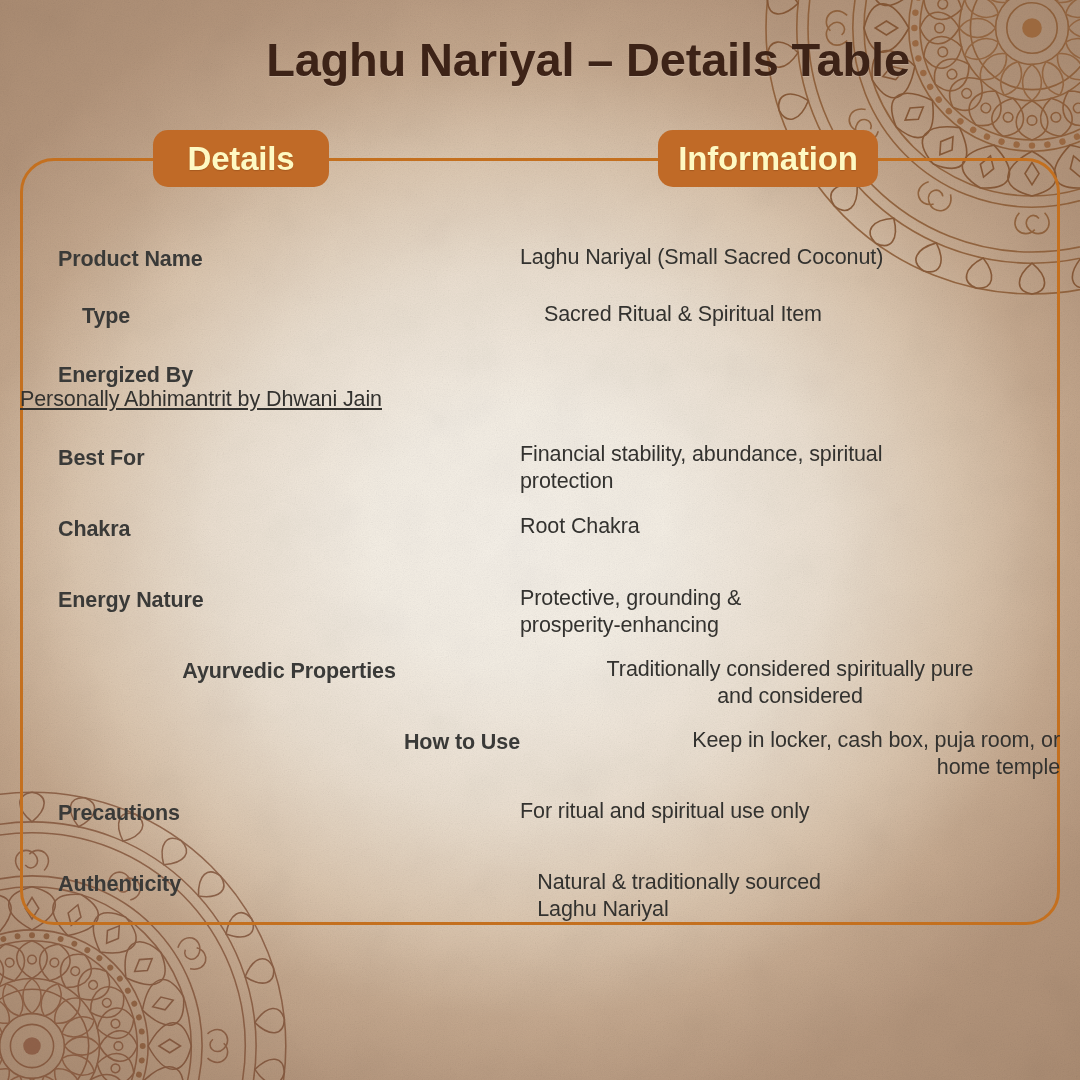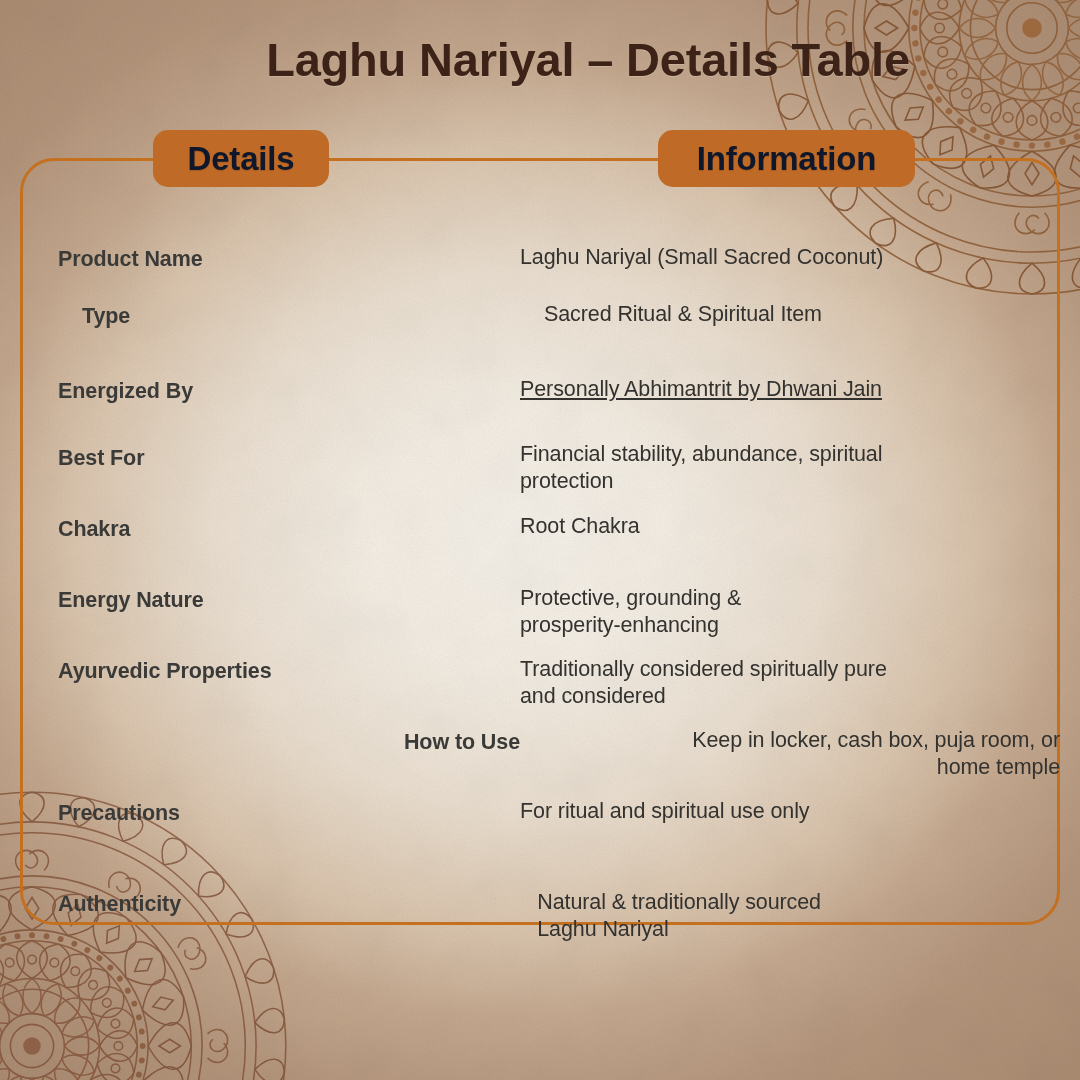"Details" .col-badge { color: #0f172a -> #fef9c3 }
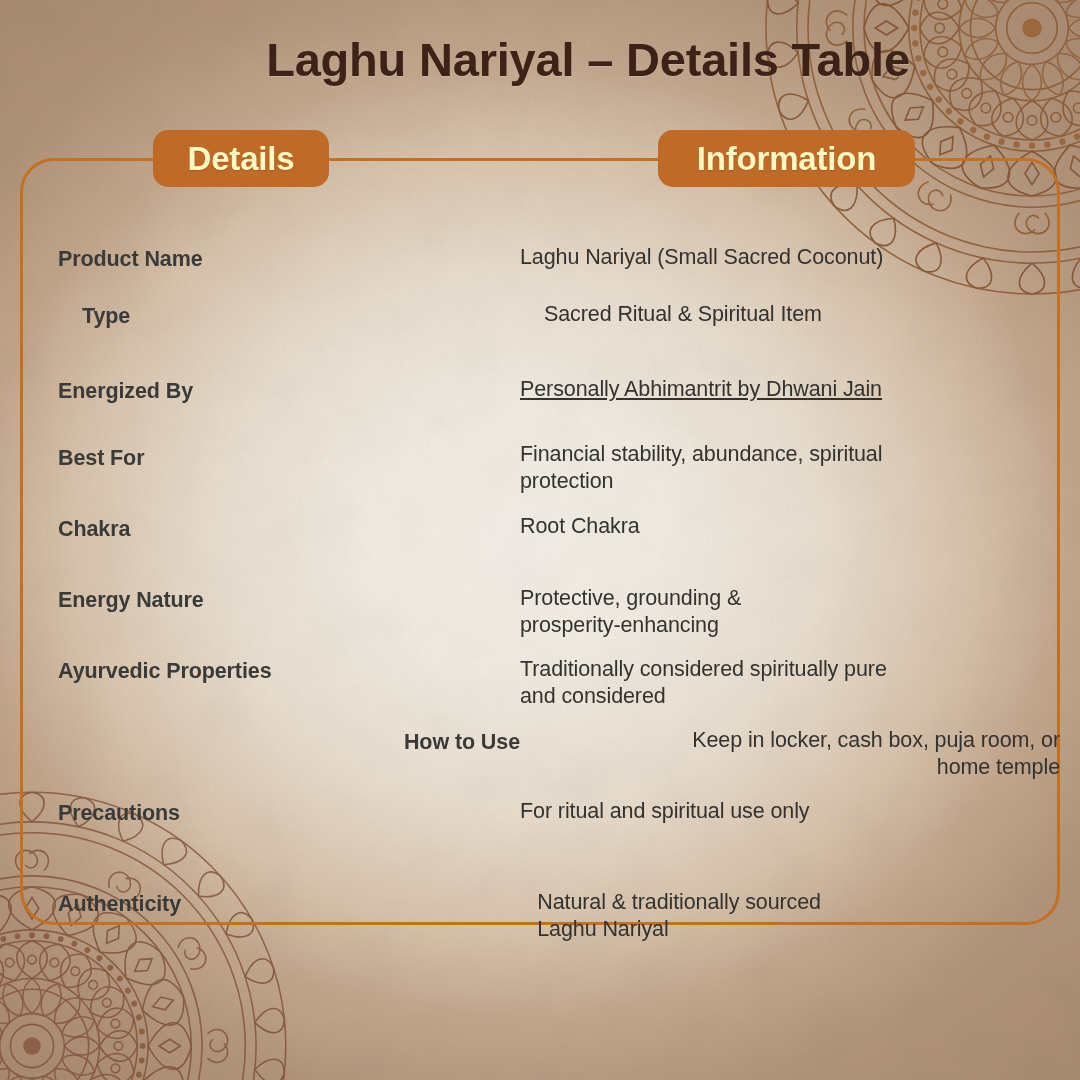"Information" #badge-information { width: 257px -> 220px }
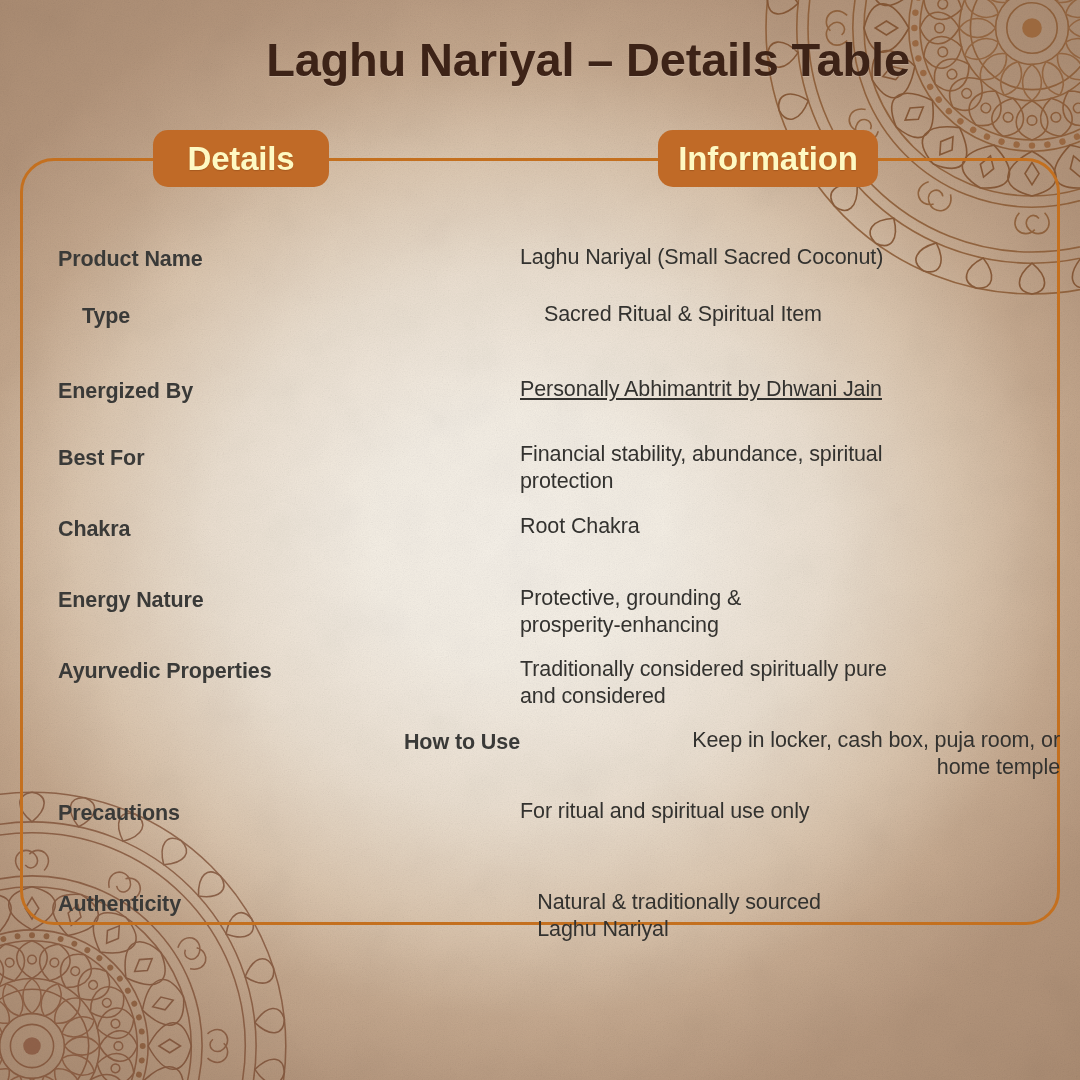"Energized By" div.row { flex-direction: none -> column; top: 220px -> 204px }
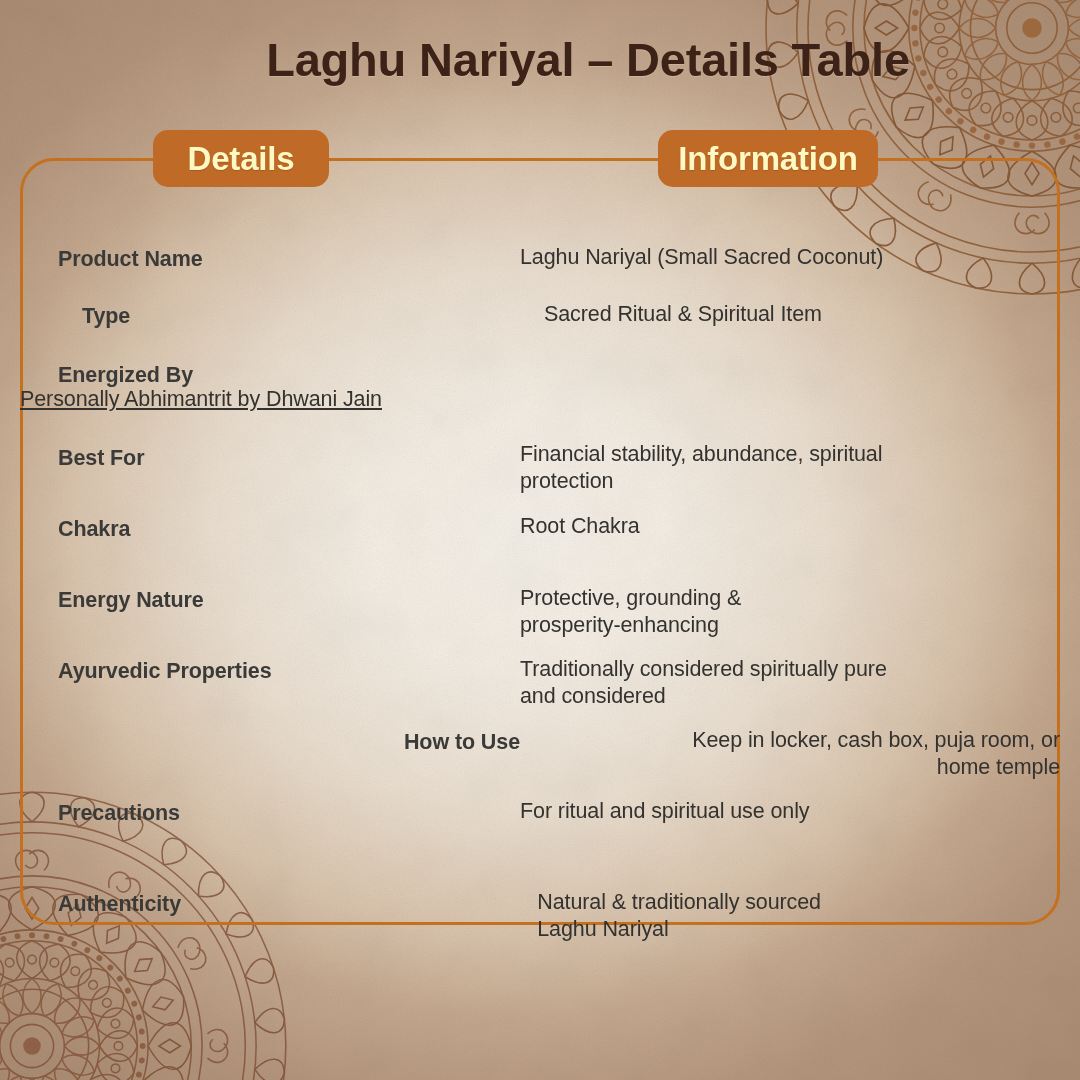"Ayurvedic Properties" div.row { text-align: none -> center }
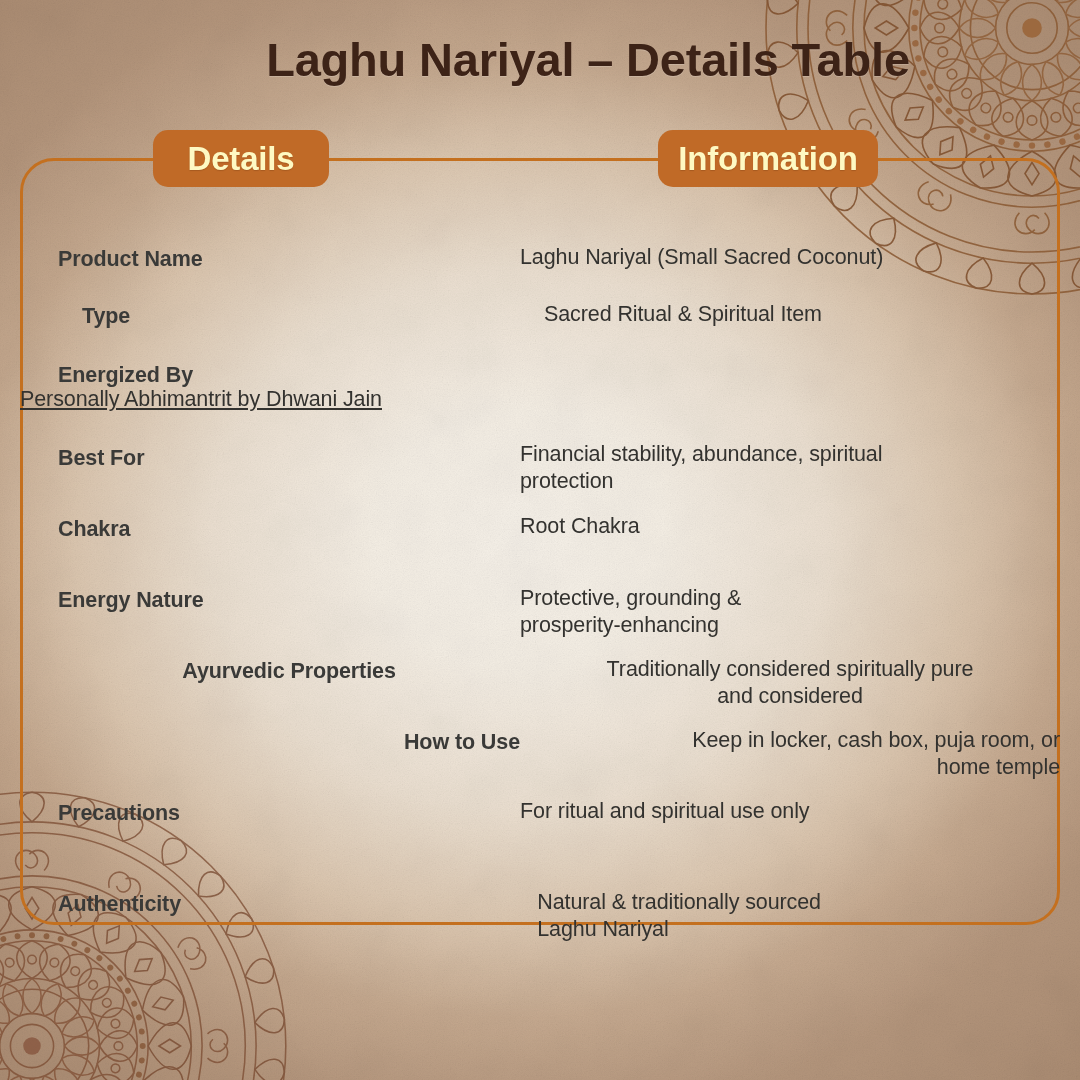"Authenticity" div.row { top: 733px -> 713px }
